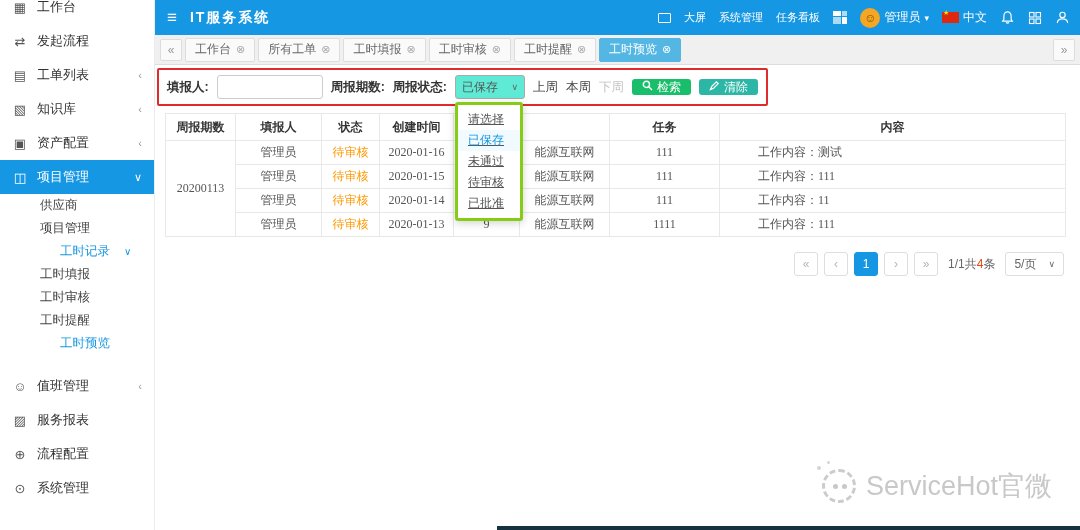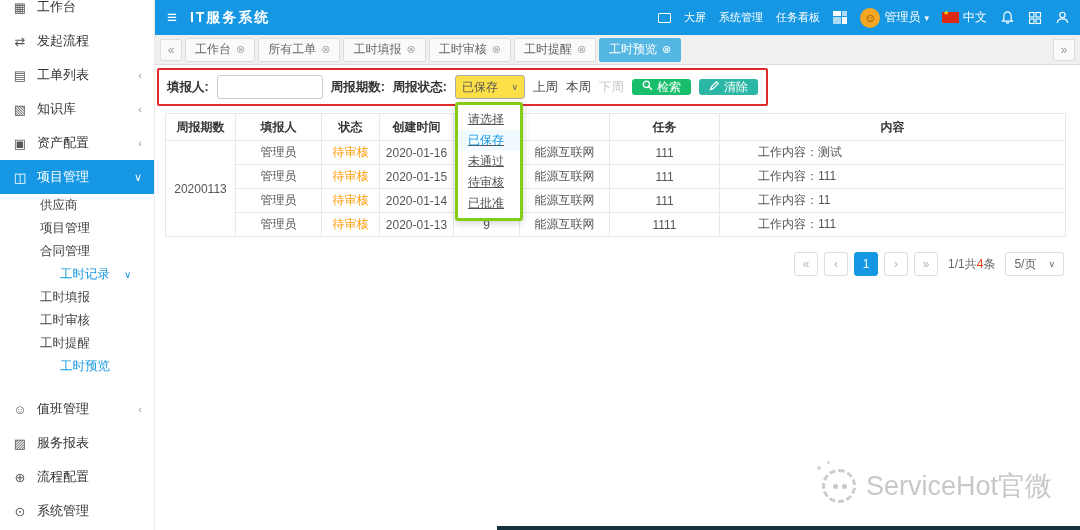"已保存" .f-select { background: #fde047 -> #5eead4 }
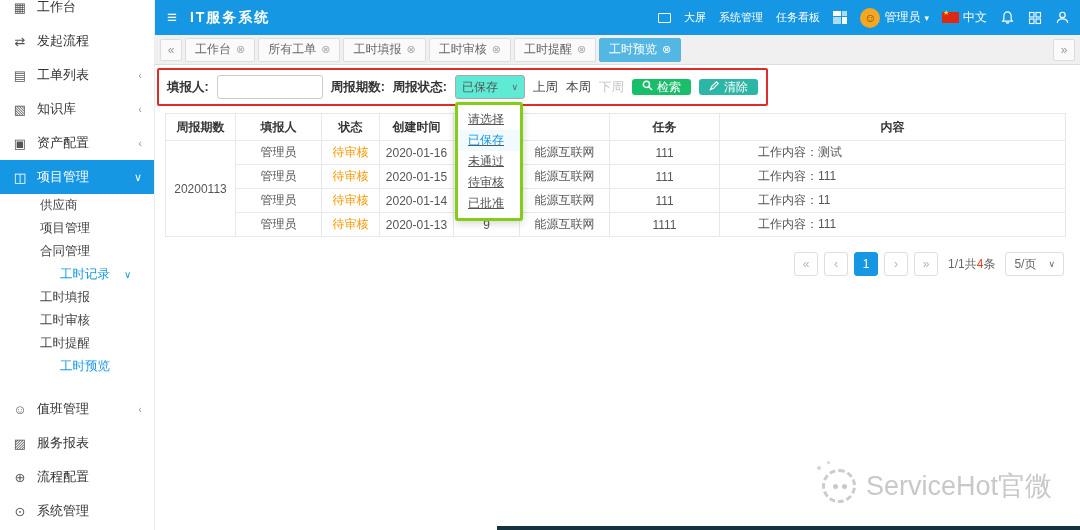"周报期数" th, td { font-family: none -> Liberation Serif, serif }
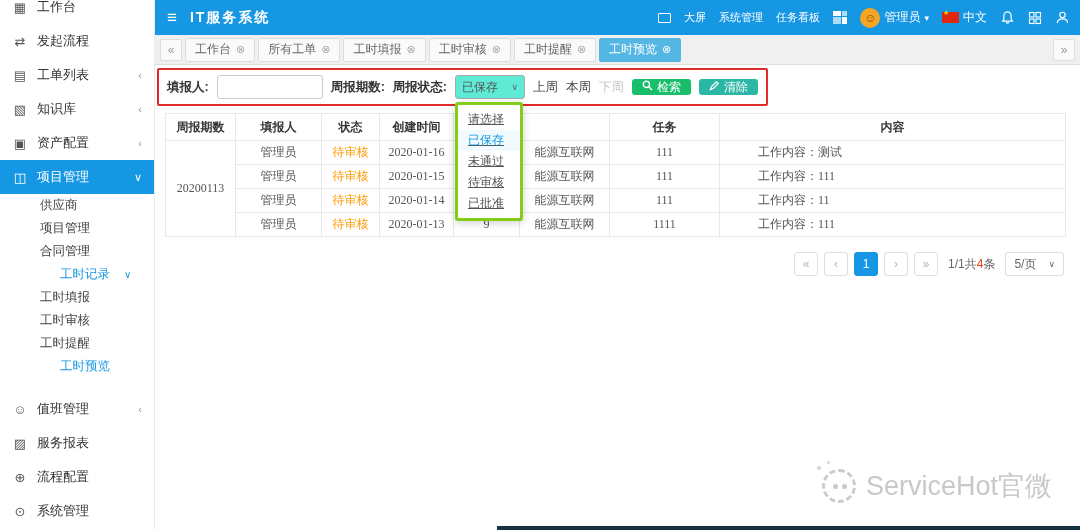"合同管理" div.submenu-item { html: <div>合同管理</div> -> none }
